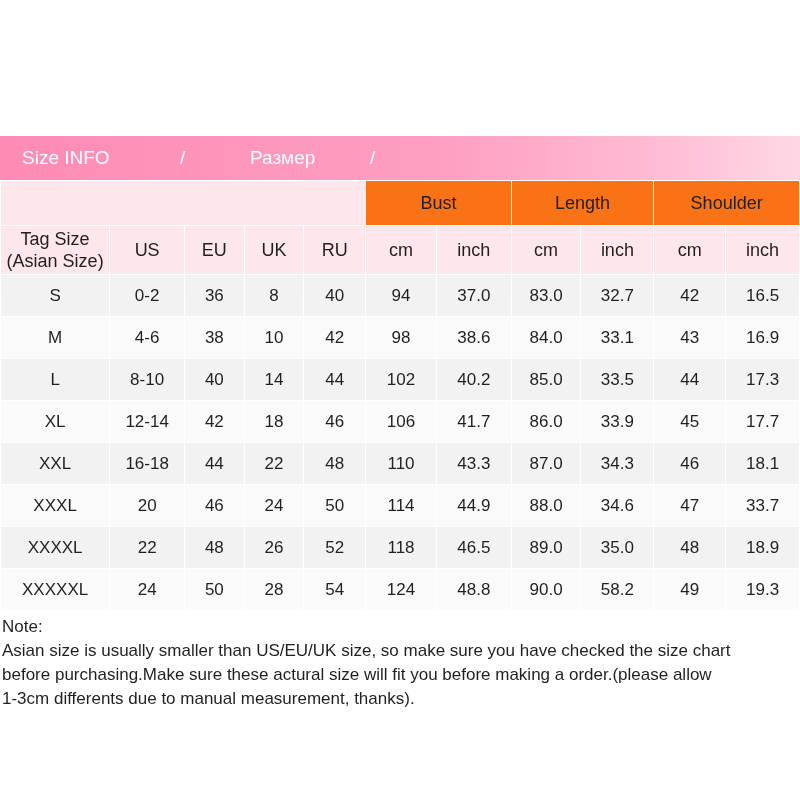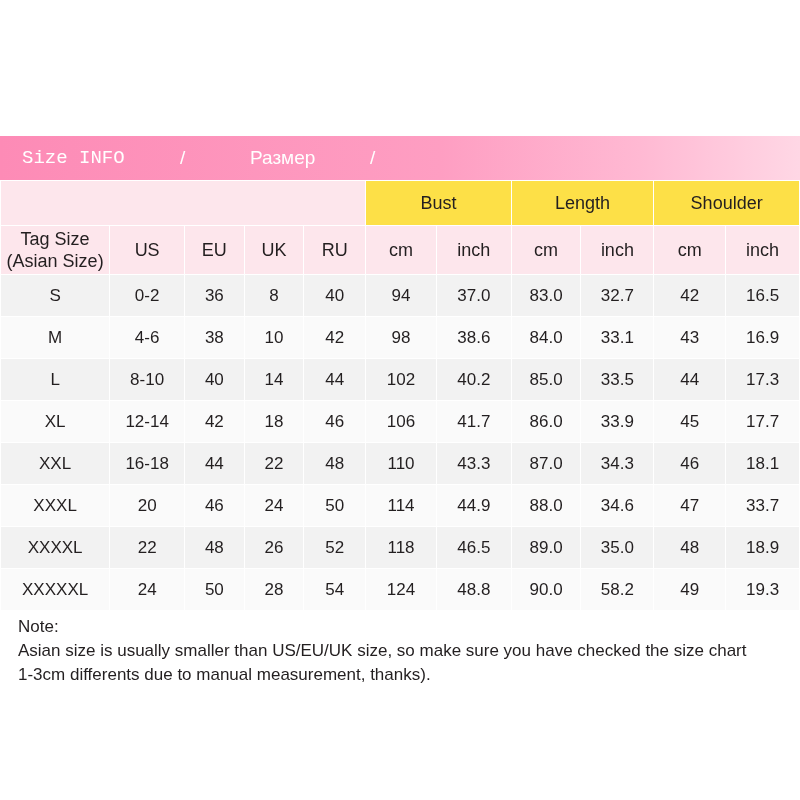"Size INFO" .title-bar .t1 { font-family: Liberation Mono, monospace -> none }
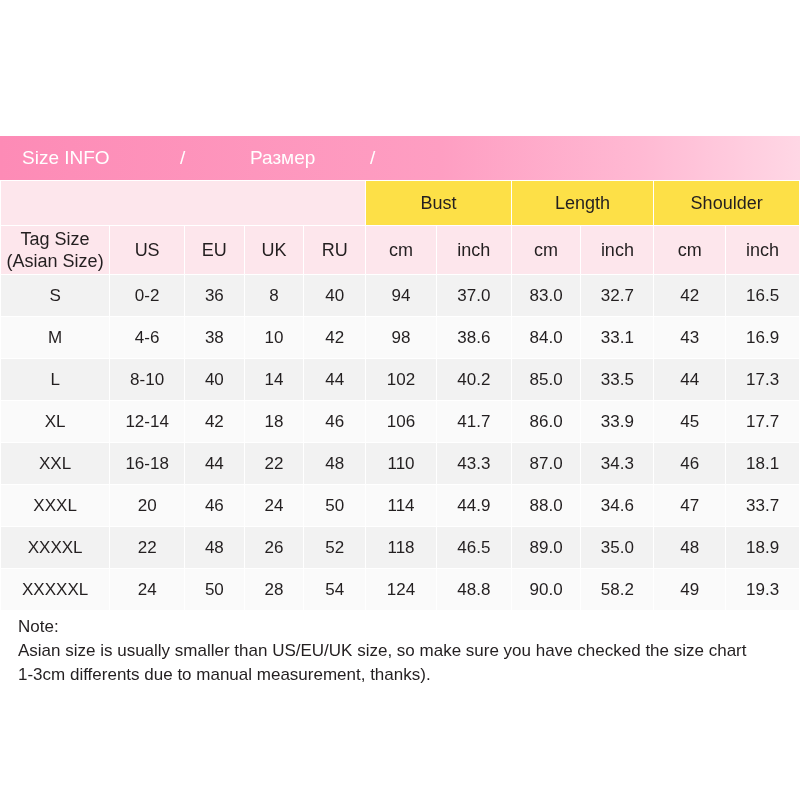"Bust" tr.grp td { background: #fde047 -> #f97316 }
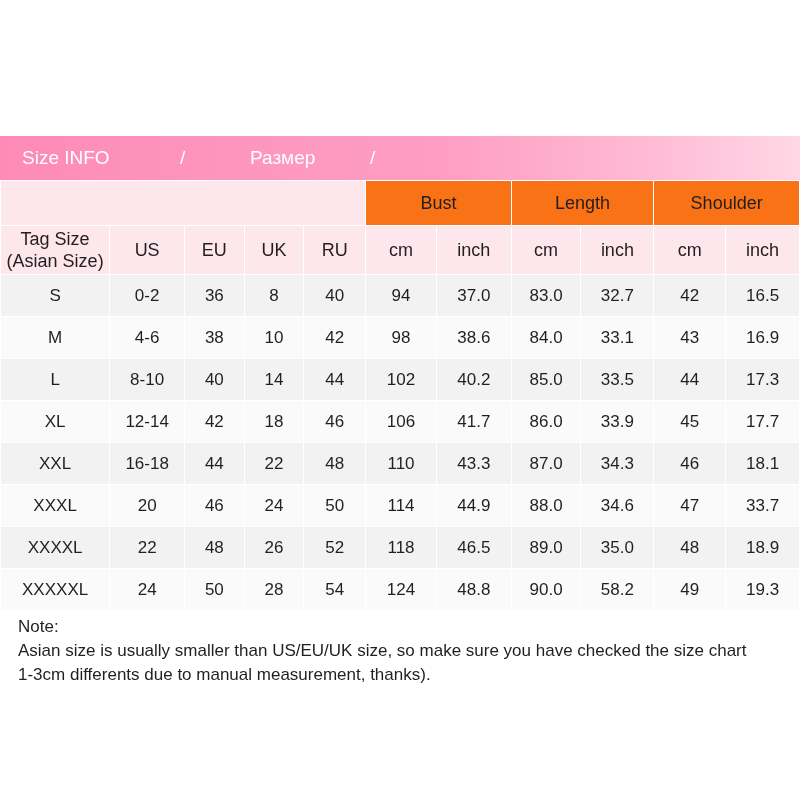"Note:" .note { padding: 4px 2px 0 18px -> 4px 2px 0 2px }
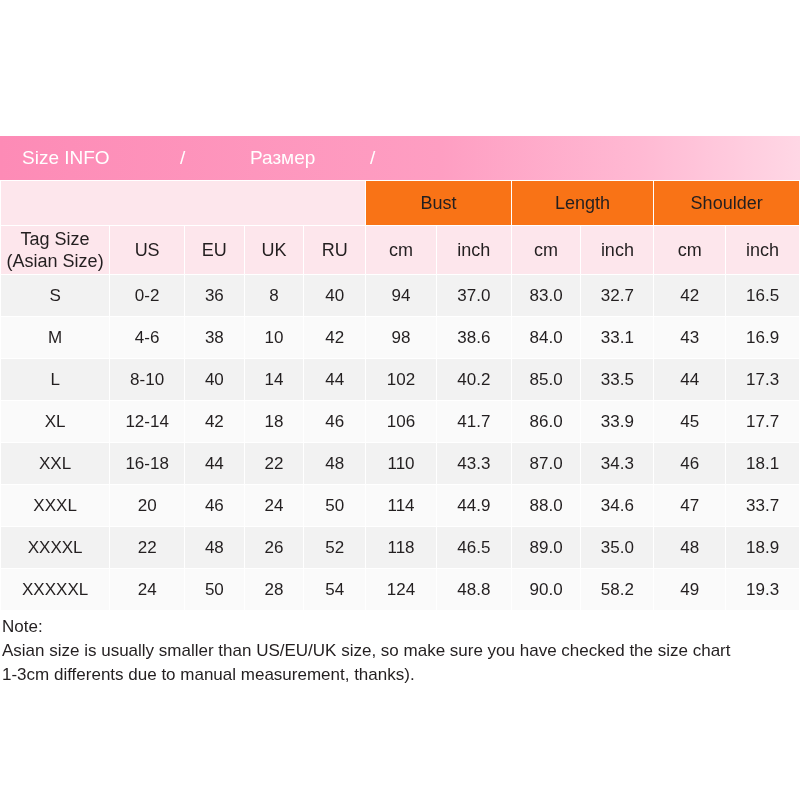"before purchasing.Make sure these" div { html: none -> <div>before purchasing.Make sure these actural size will fit you before making a order.(please allow</div> }
